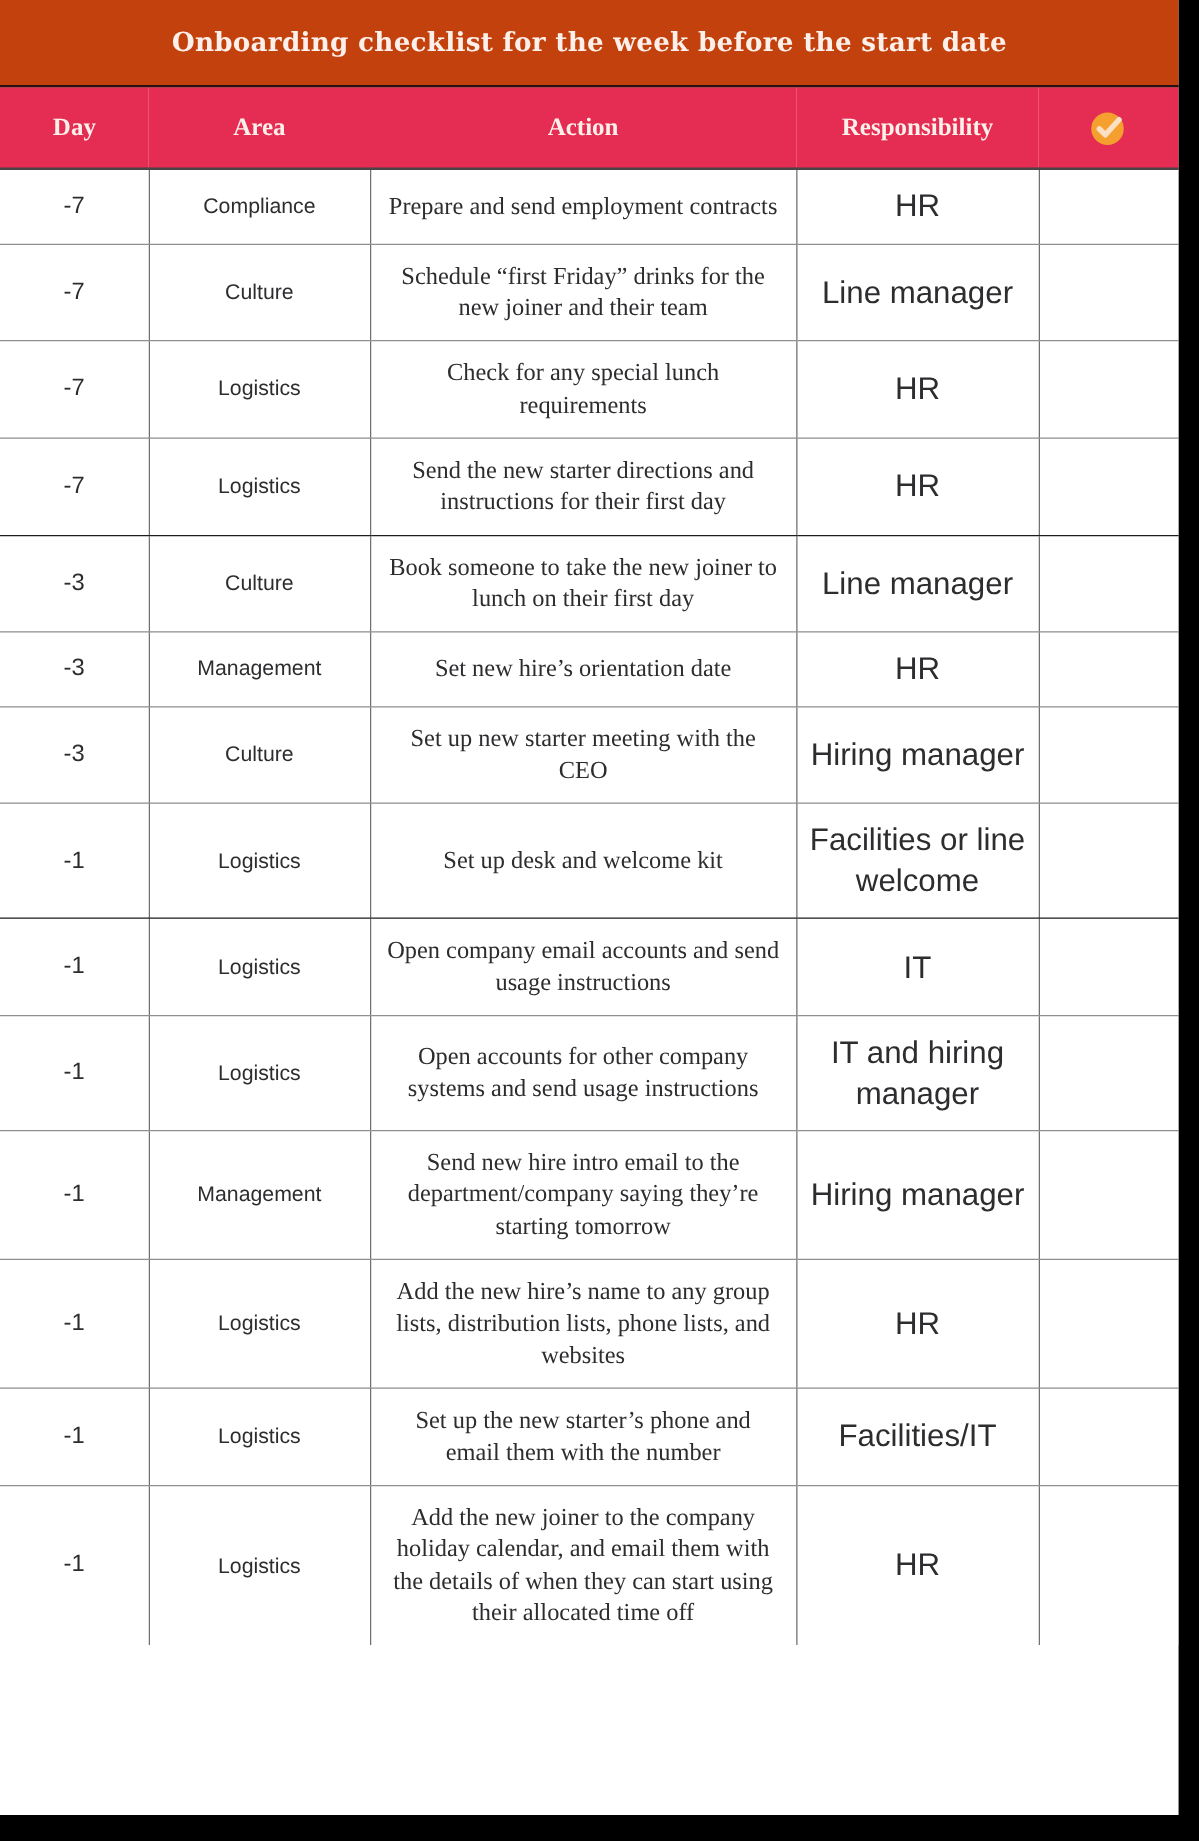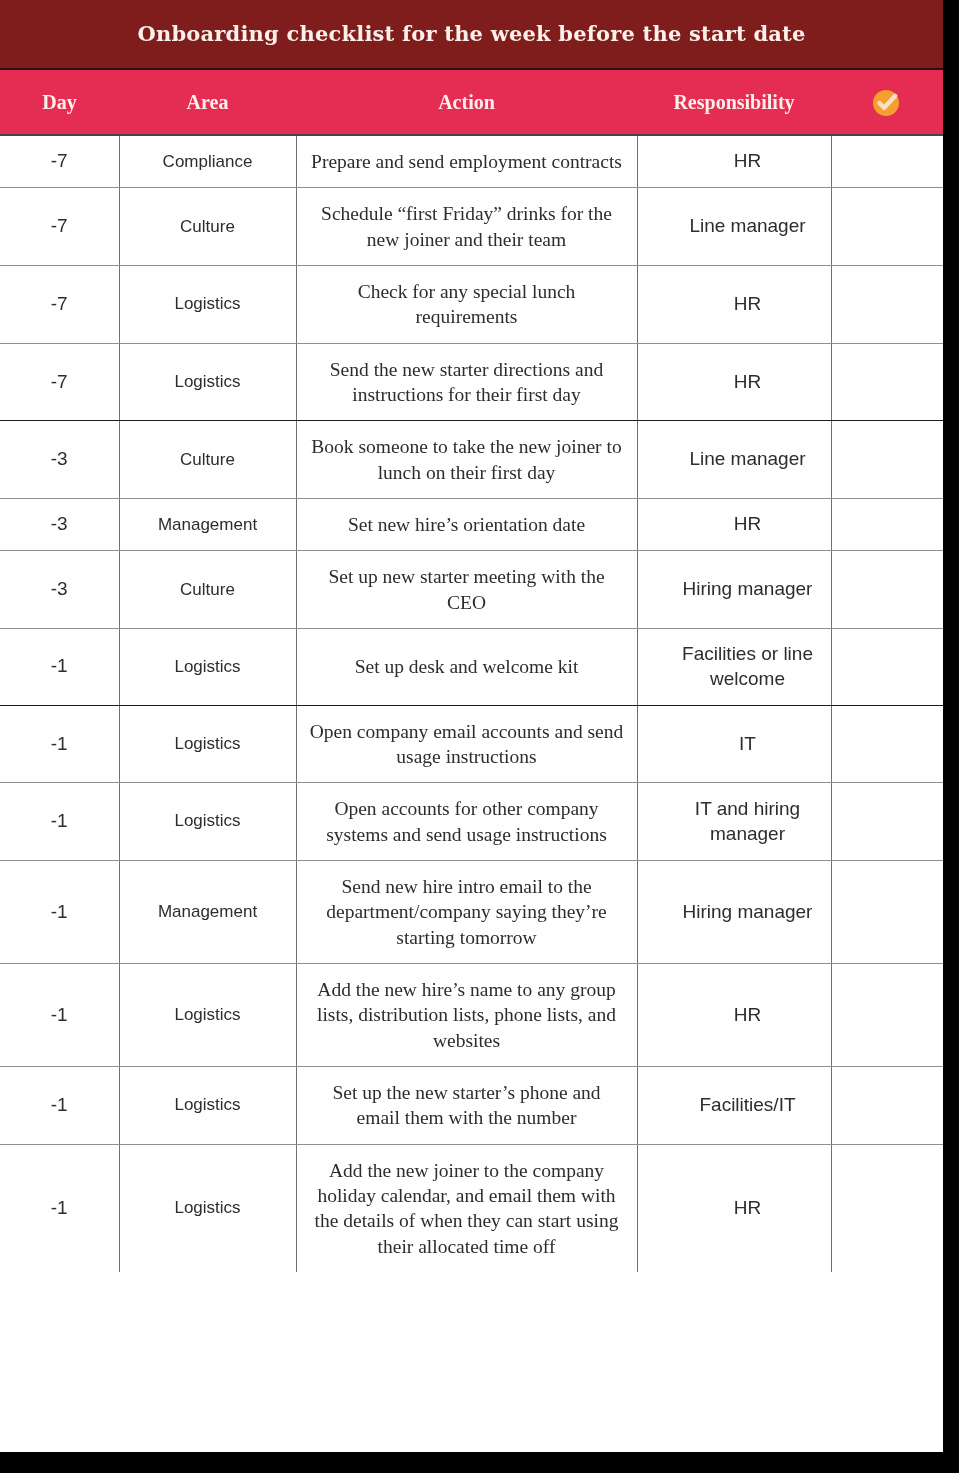"Onboarding checklist for the week" .title-bar { background: #7f1d1d -> #c2410c }
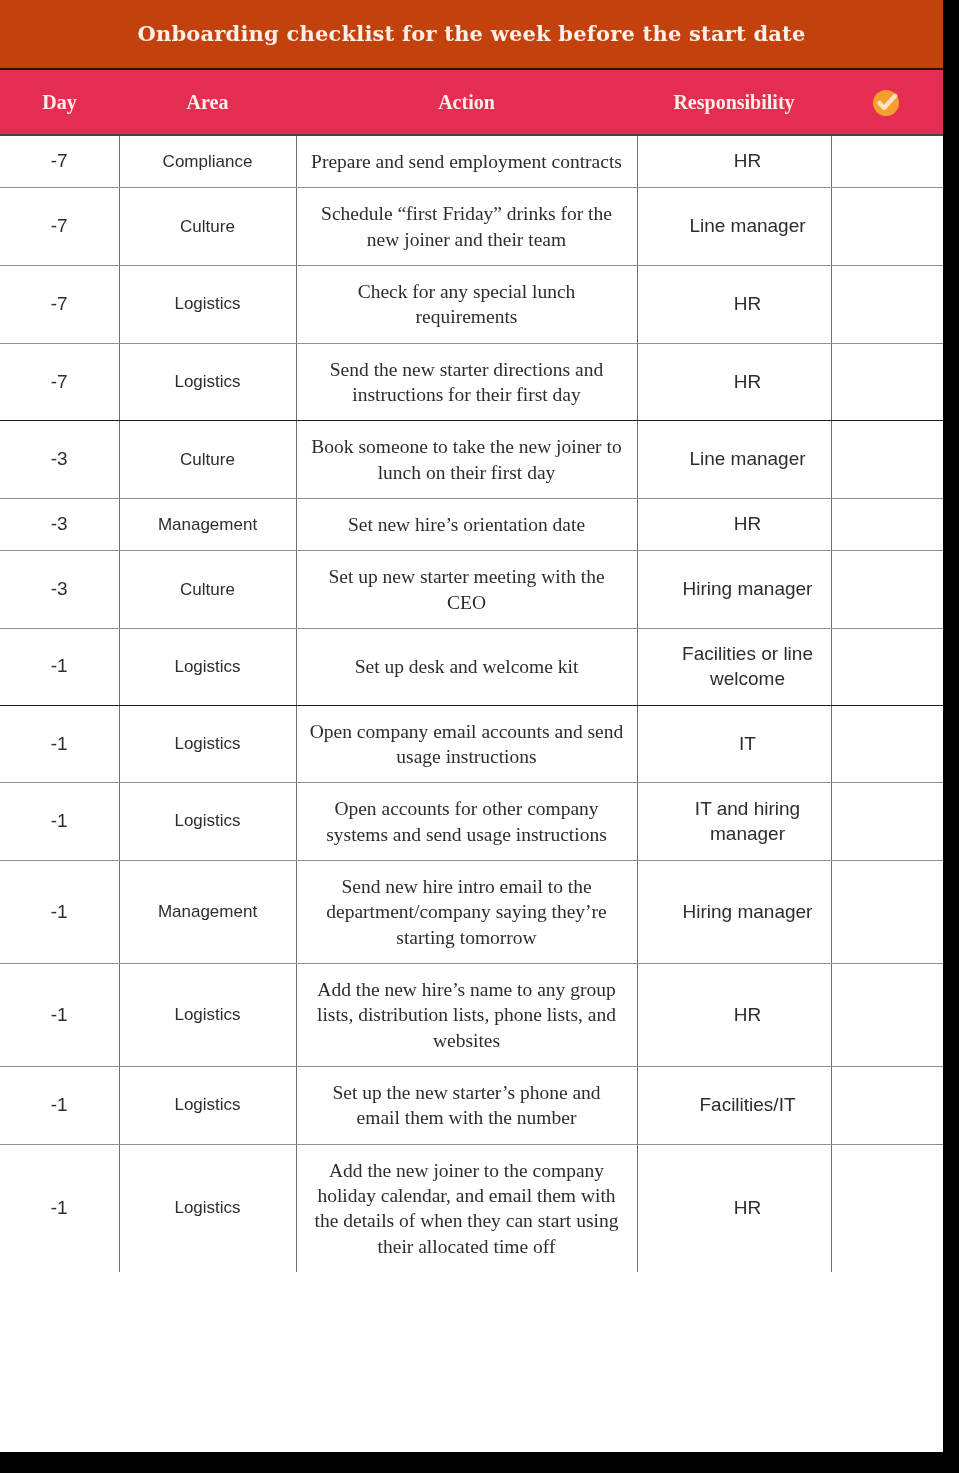"HR" tbody td.col-resp { font-size: 19px -> 25px; padding-left: 36px -> none }
